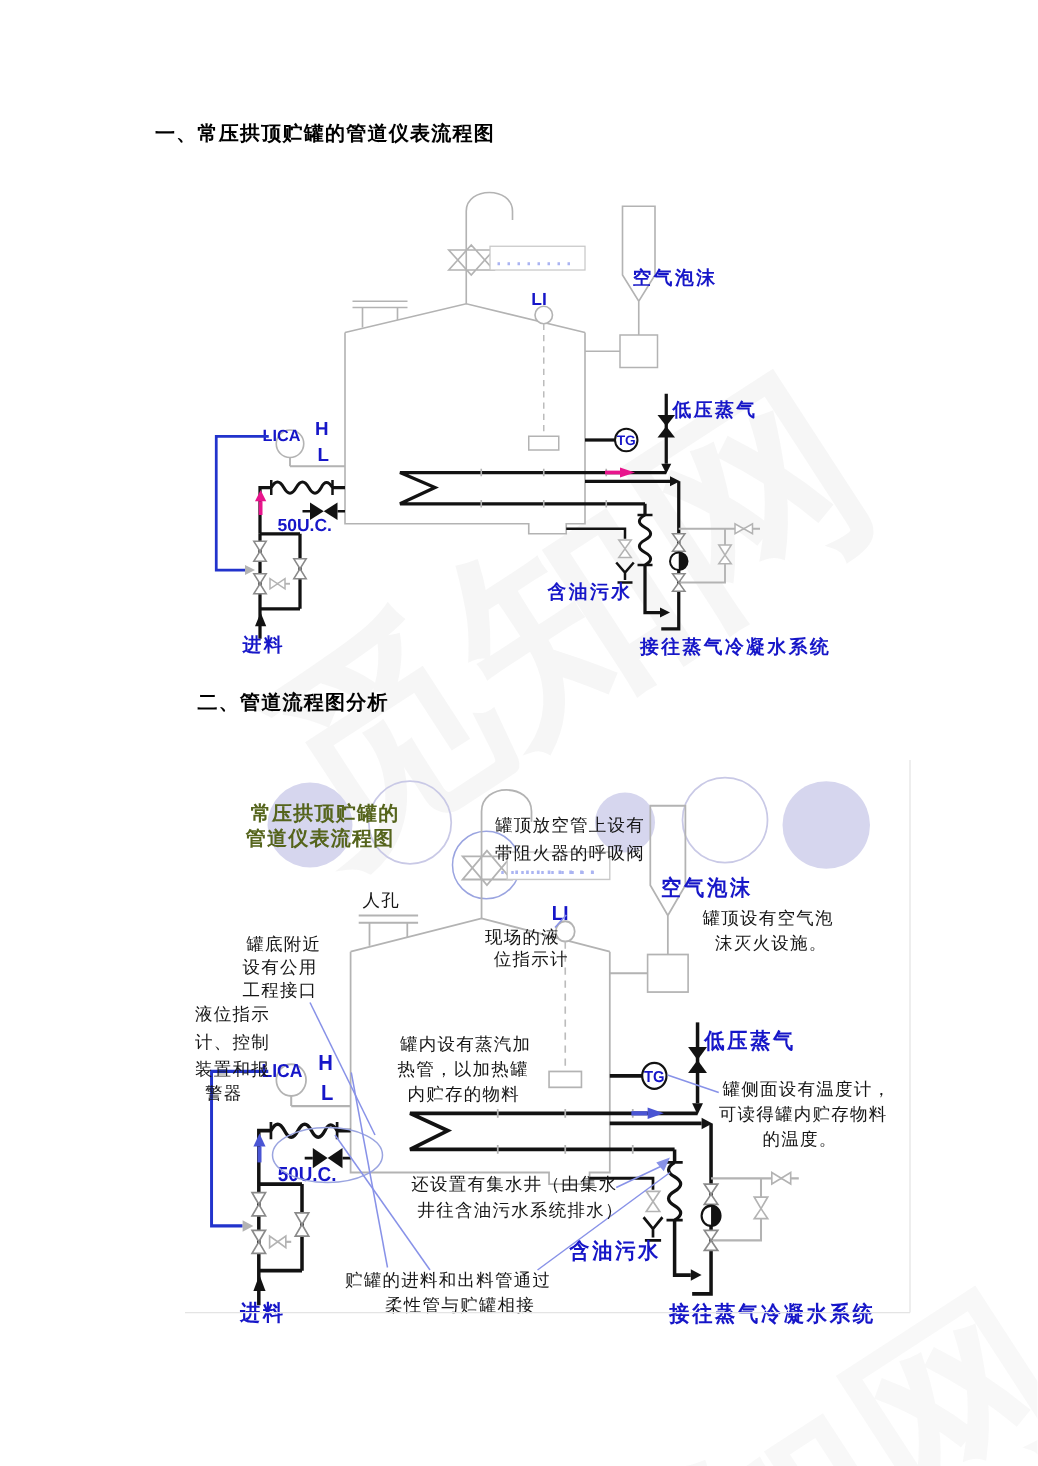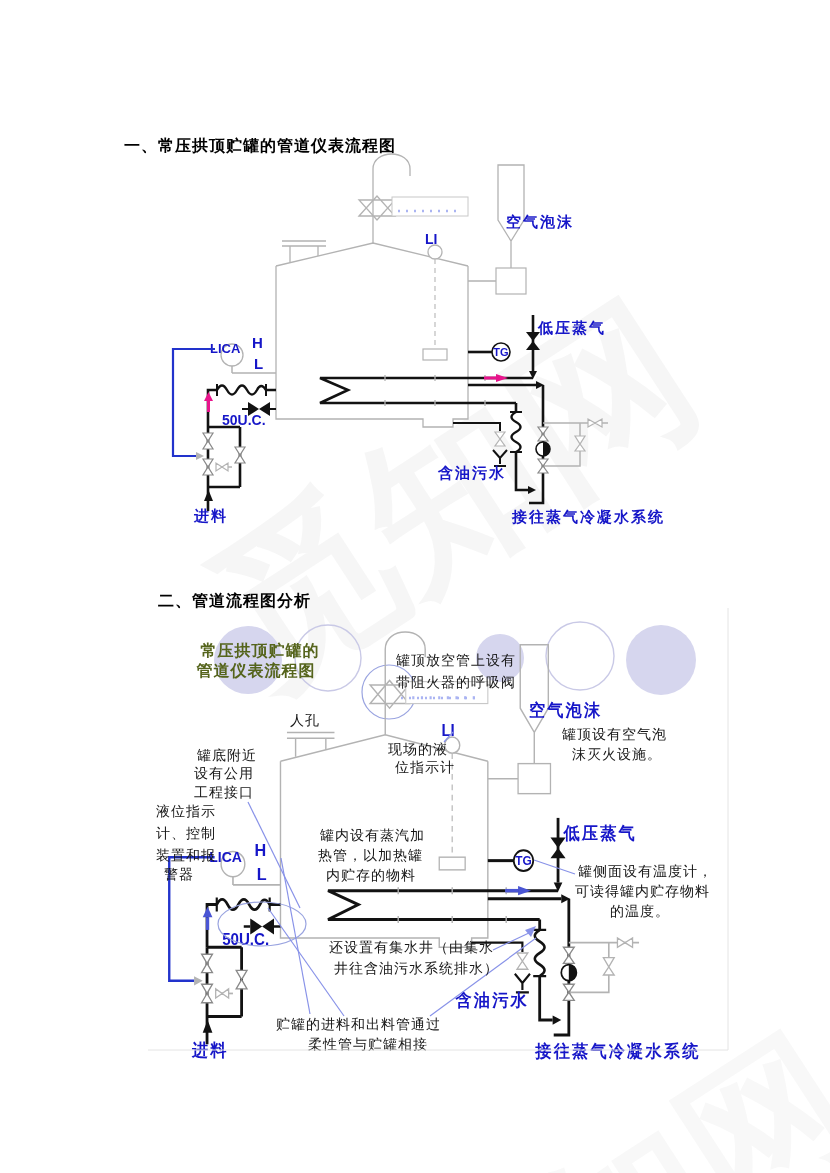"一、常压拱顶贮罐的管道仪表流程图" .heading { margin-top: 39px -> none }
